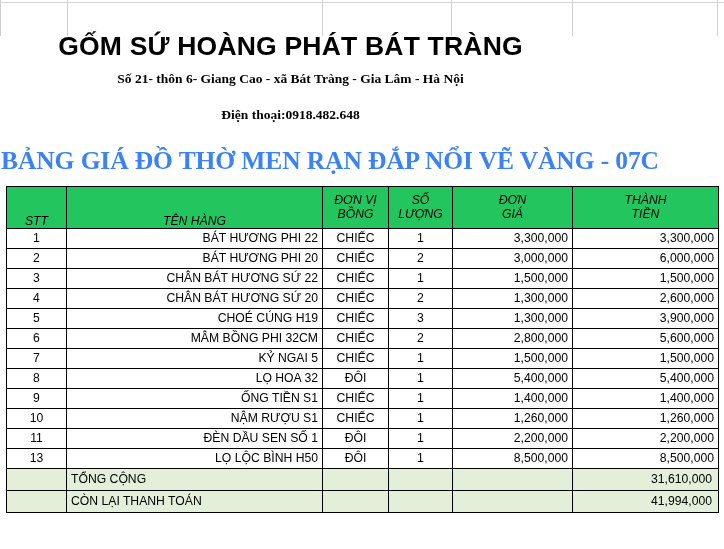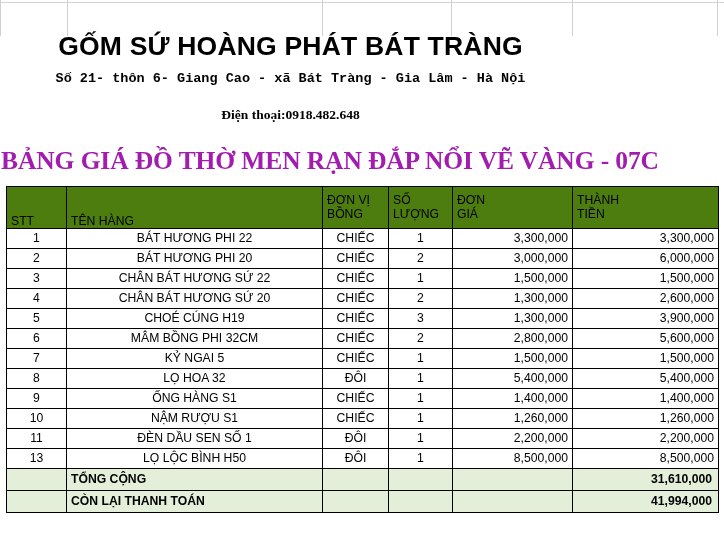"Số 21- thôn 6- Giang" .address-line { font-family: Liberation Mono, monospace -> Liberation Serif, serif }
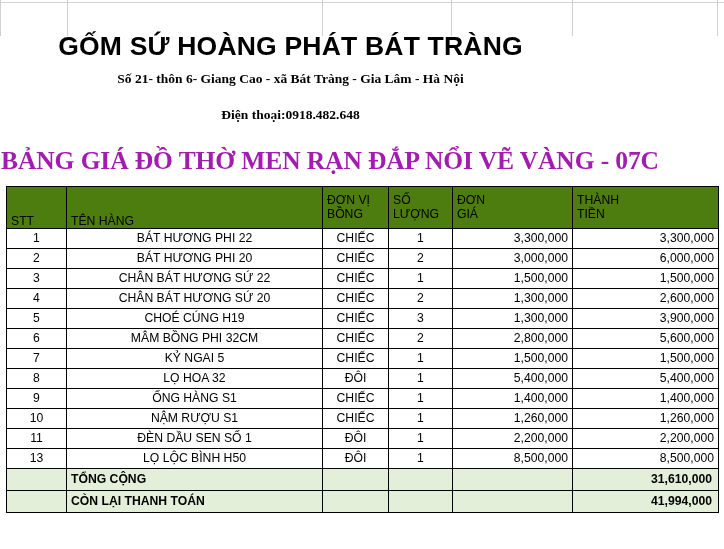"BẢNG GIÁ ĐỒ THỜ MEN" .price-banner { color: #a21caf -> #3b82f6 }
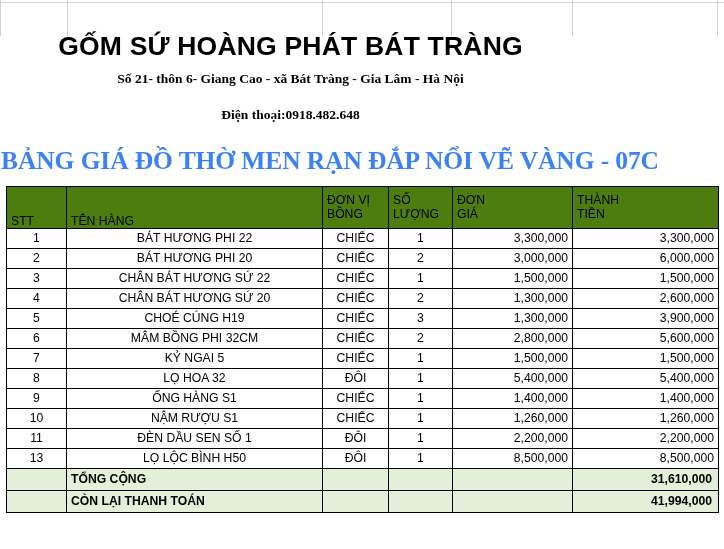"ĐƠN VỊ" thead th { background: #4d7c0f -> #22c55e; font-style: none -> italic; text-align: left -> center }
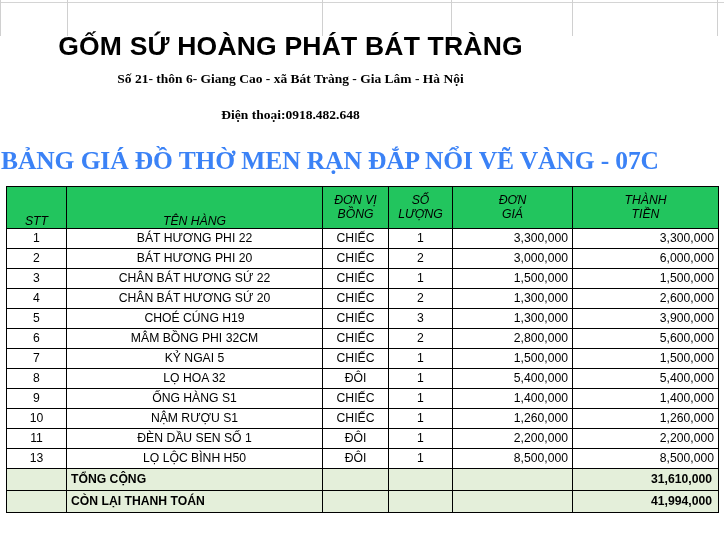"BÁT HƯƠNG PHI 22" td.col-name { text-align: center -> right }
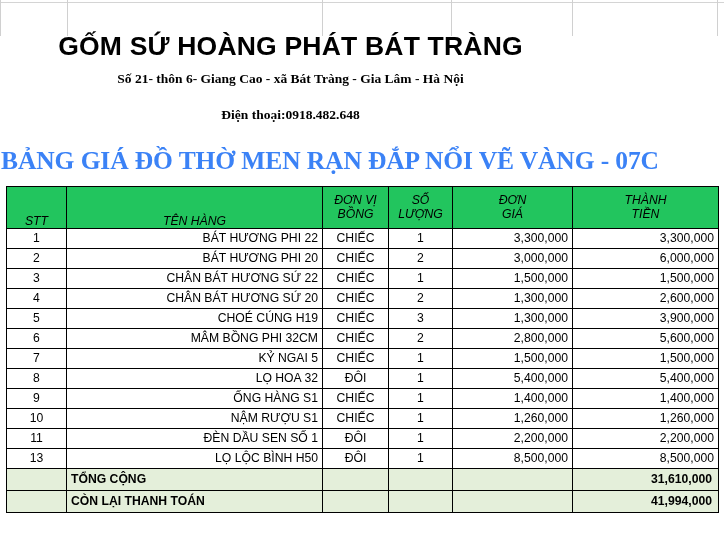"ỐNG HÀNG S1" td.col-name { text: HÀNG -> TIỀN }
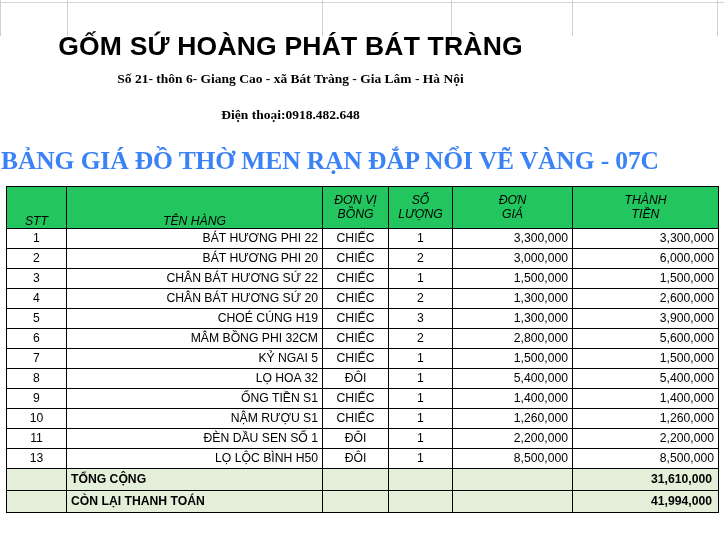"TỔNG CỘNG" tbody tr.summary-row td { font-weight: bold -> normal }
